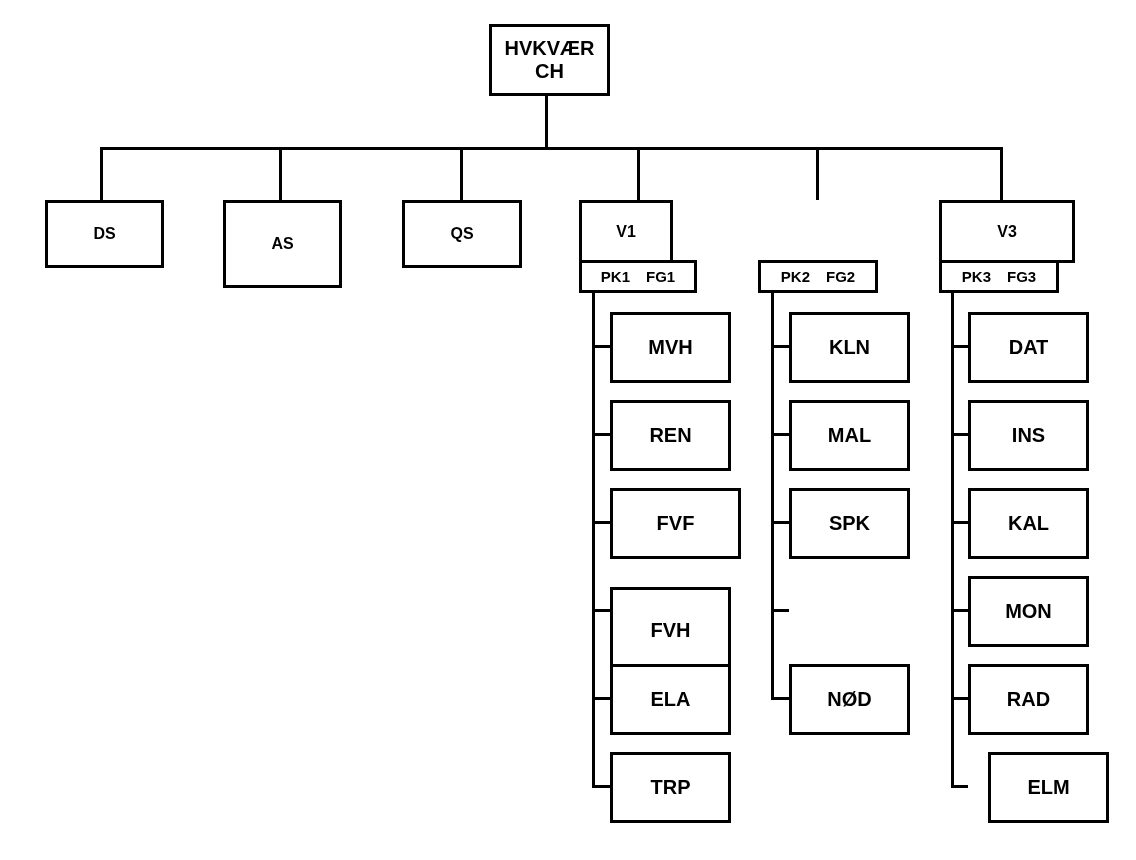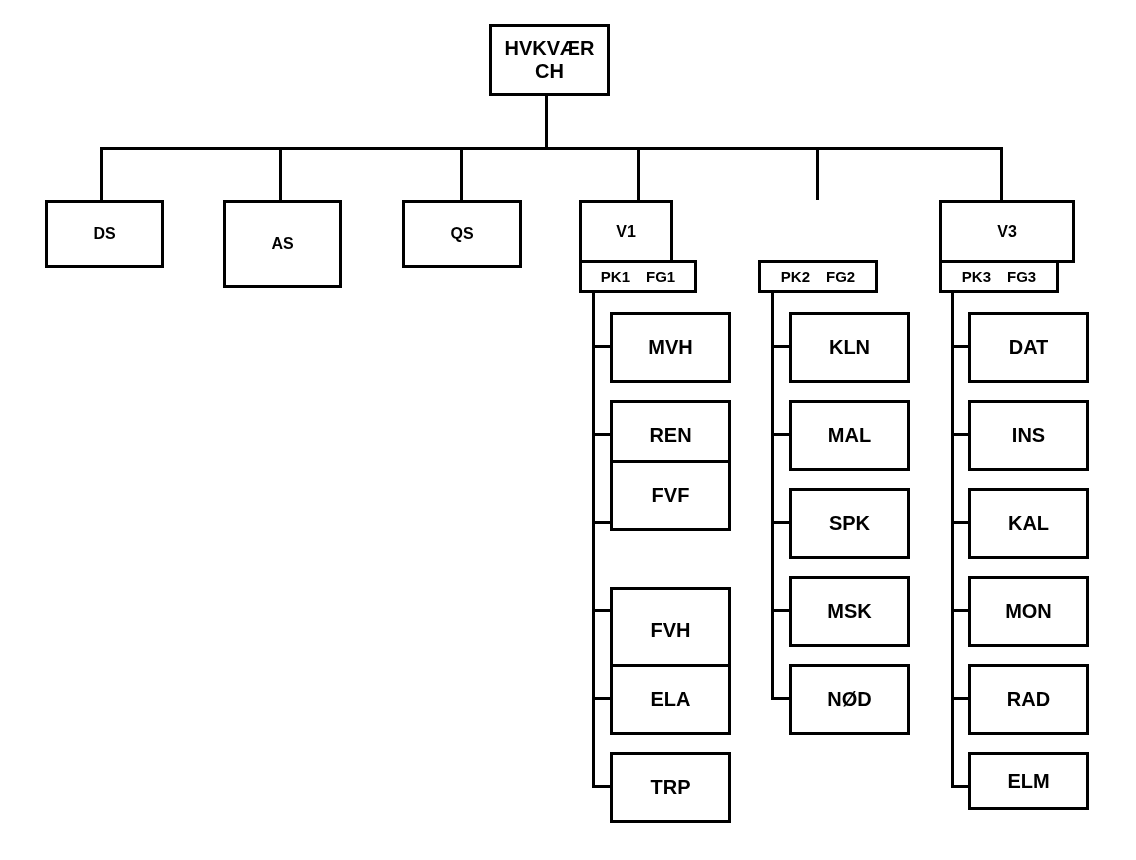"FVF" div.box { top: 460px -> 488px; width: 121px -> 131px }
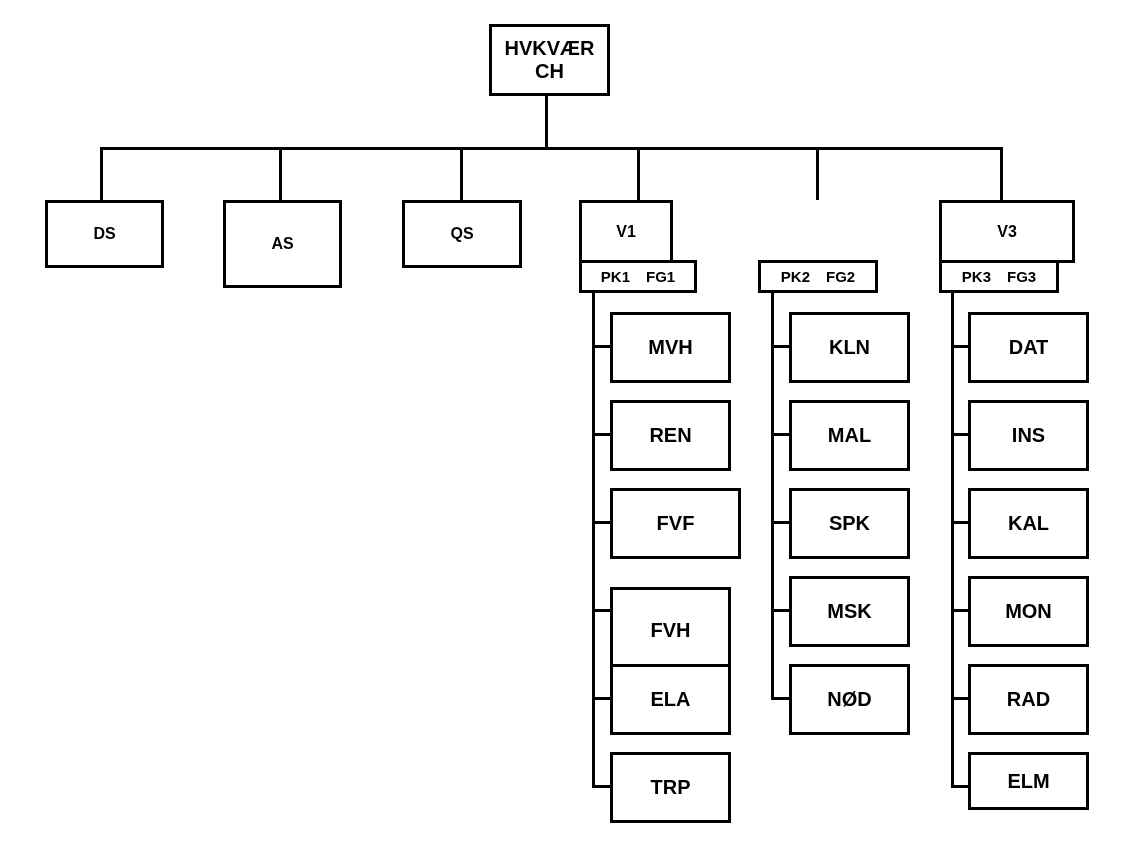"MSK" div.box { html: <div> <span>MSK</span> </div> -> none }
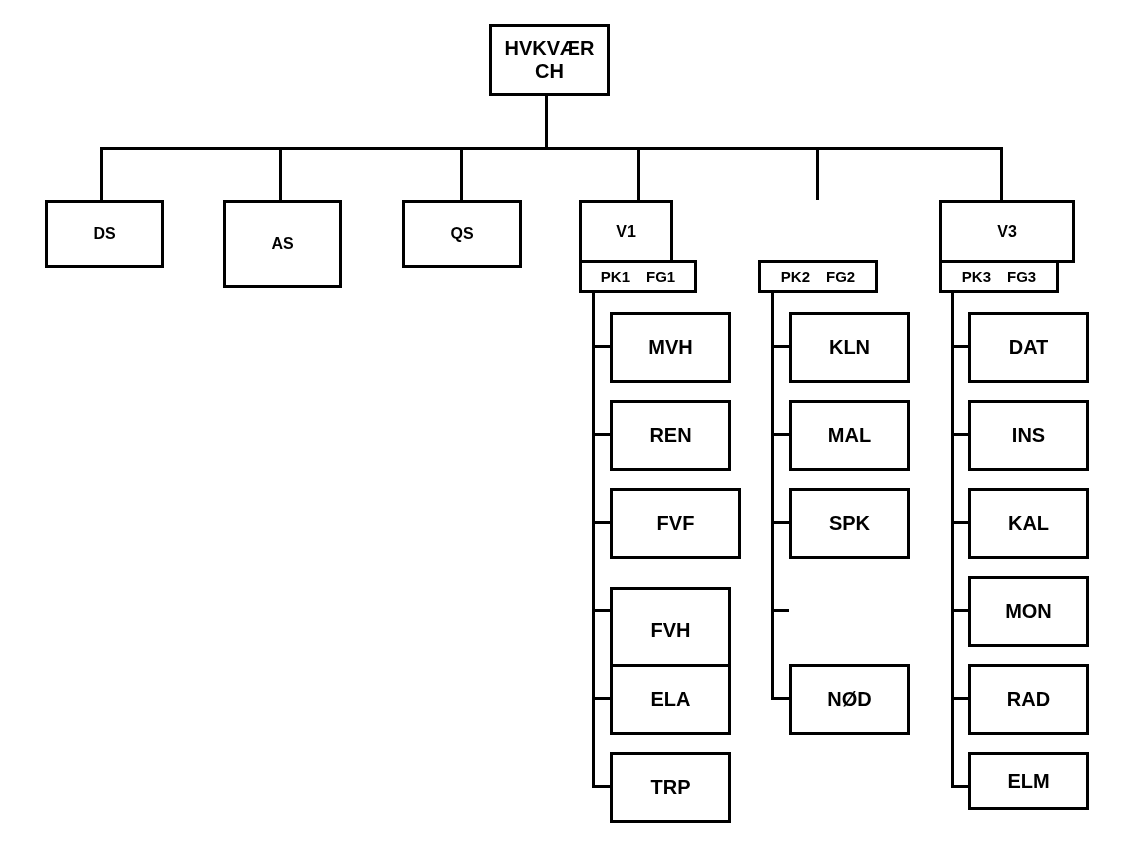"ELM" div.box { height: 58px -> 71px; left: 968px -> 988px }
